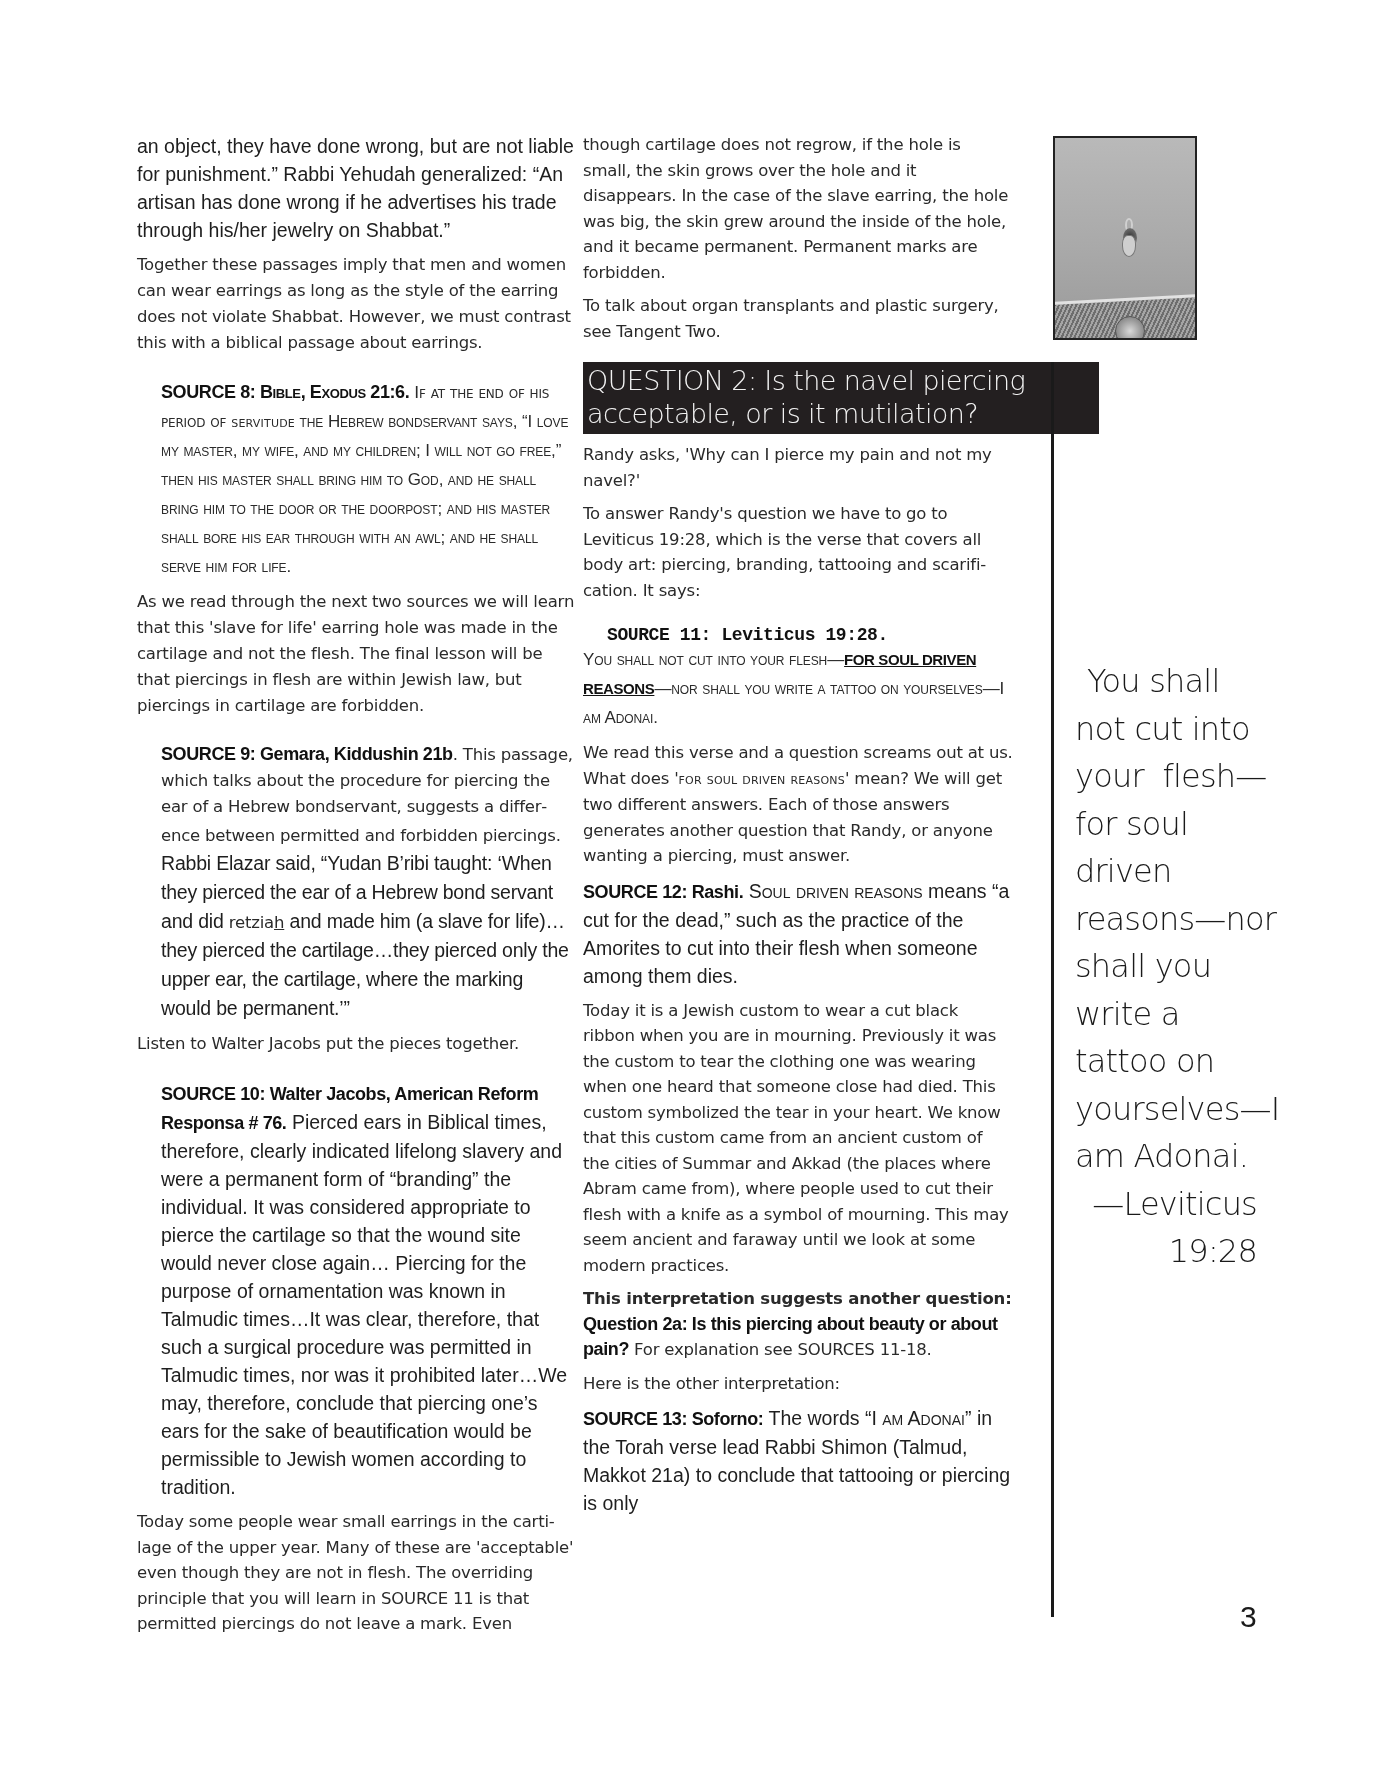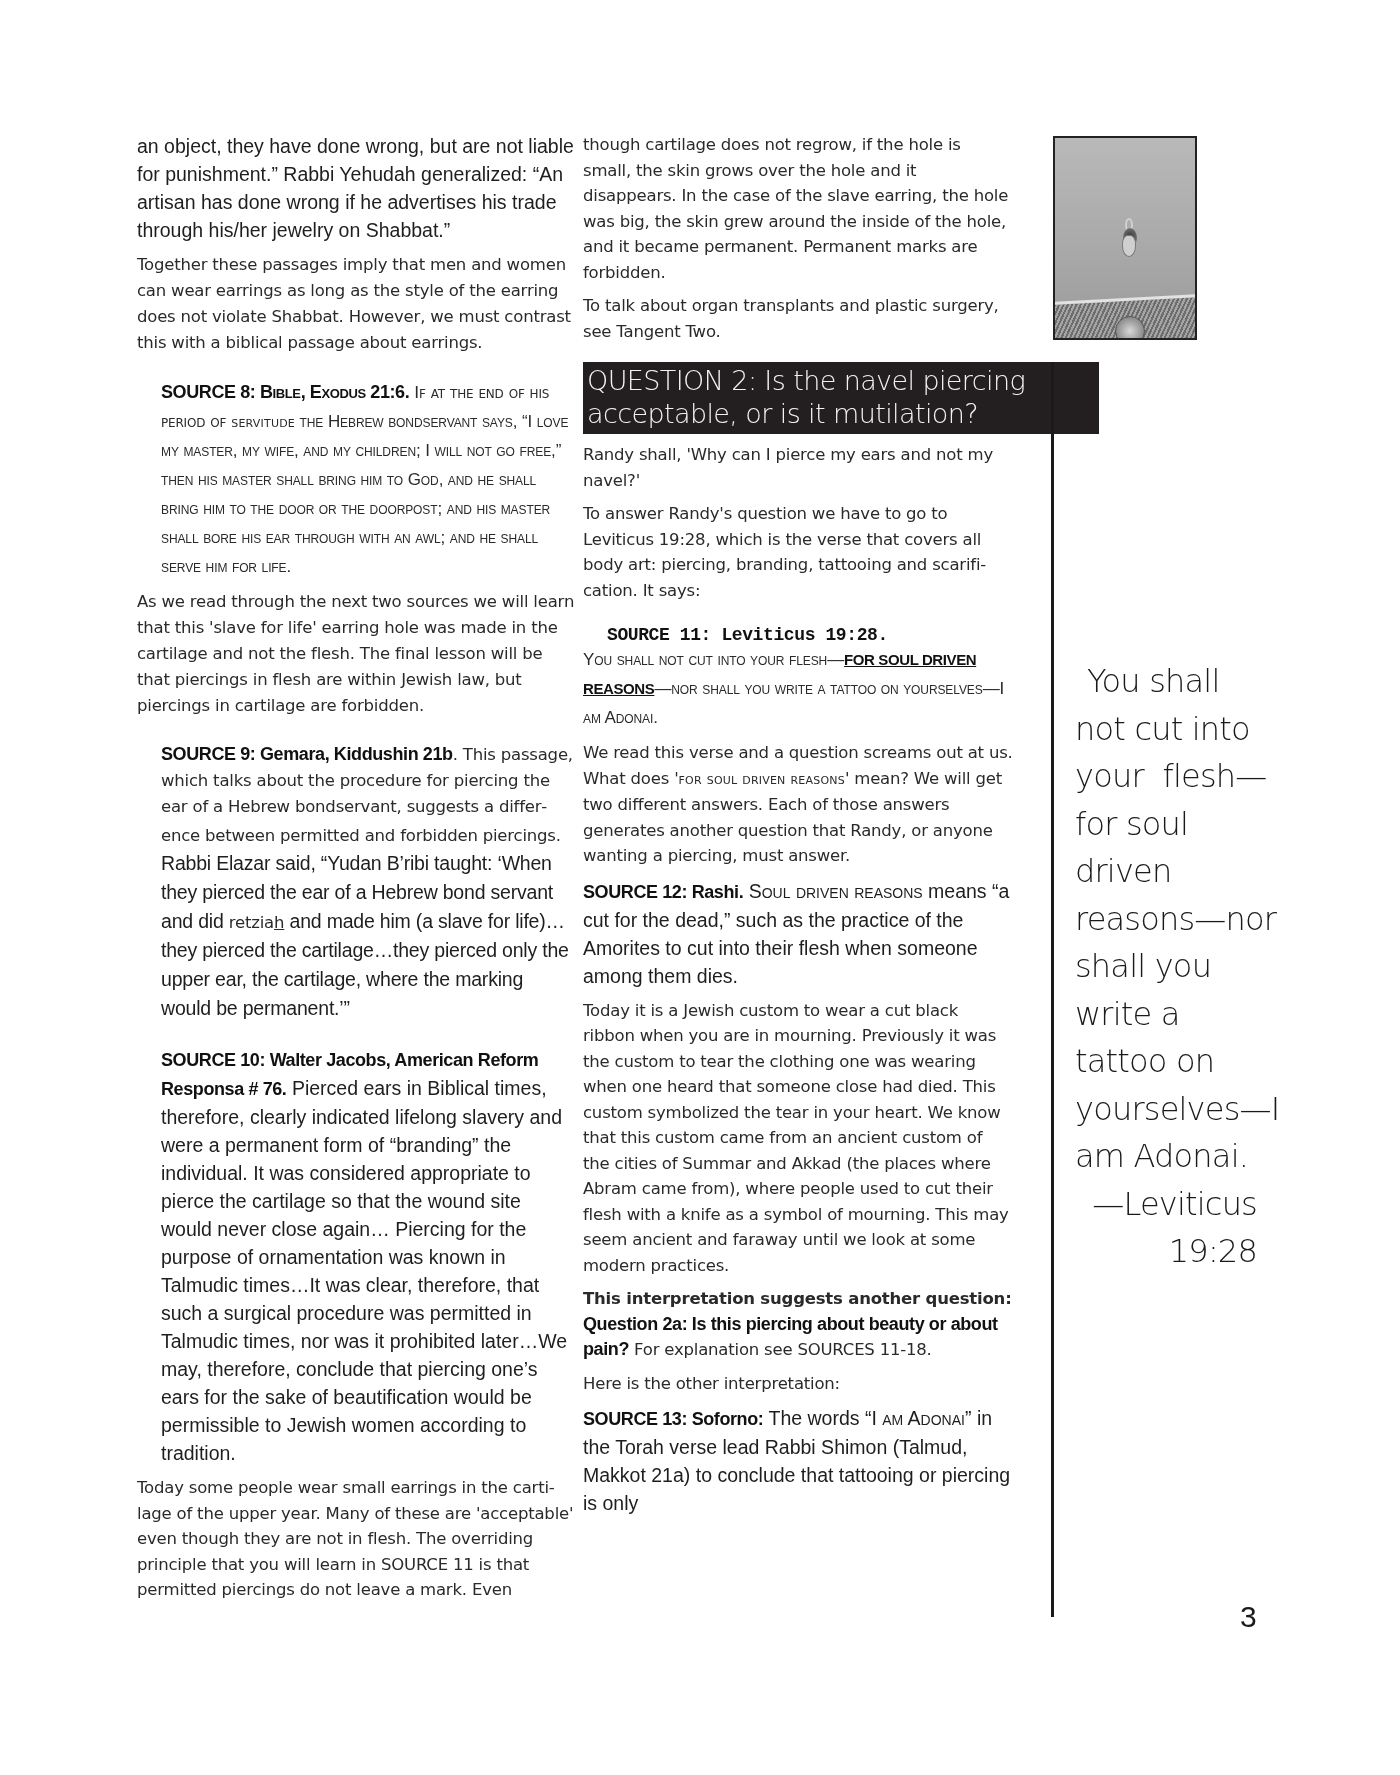"Randy shall, 'Why can I" p.hand { text: shall, 'Why can I pierce my ears -> asks, 'Why can I pierce my pain }
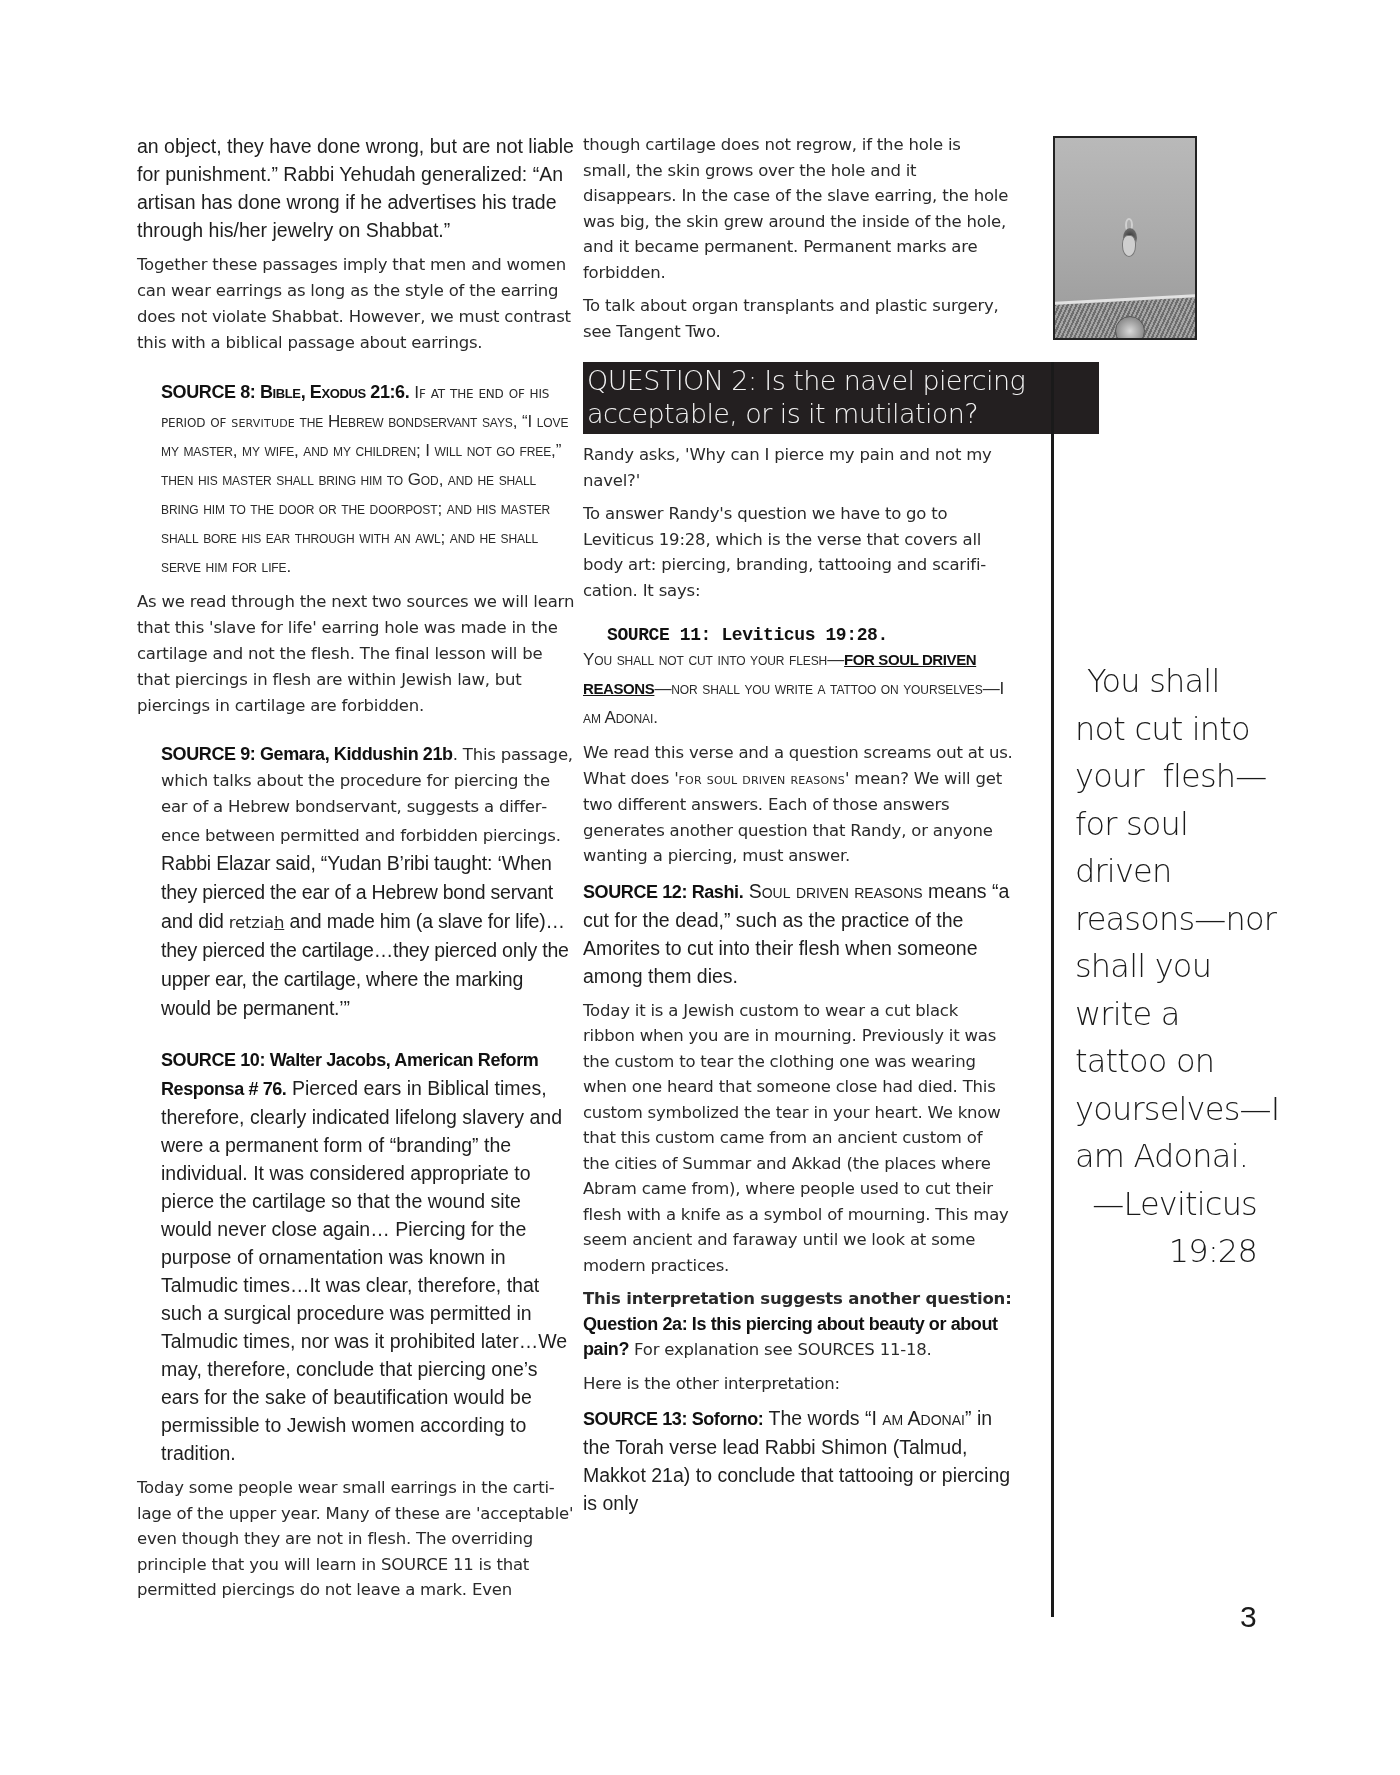"Listen to Walter Jacobs put" p.hand { html: none -> <p>Listen to Walter Jacobs put the pieces together.</p> }
